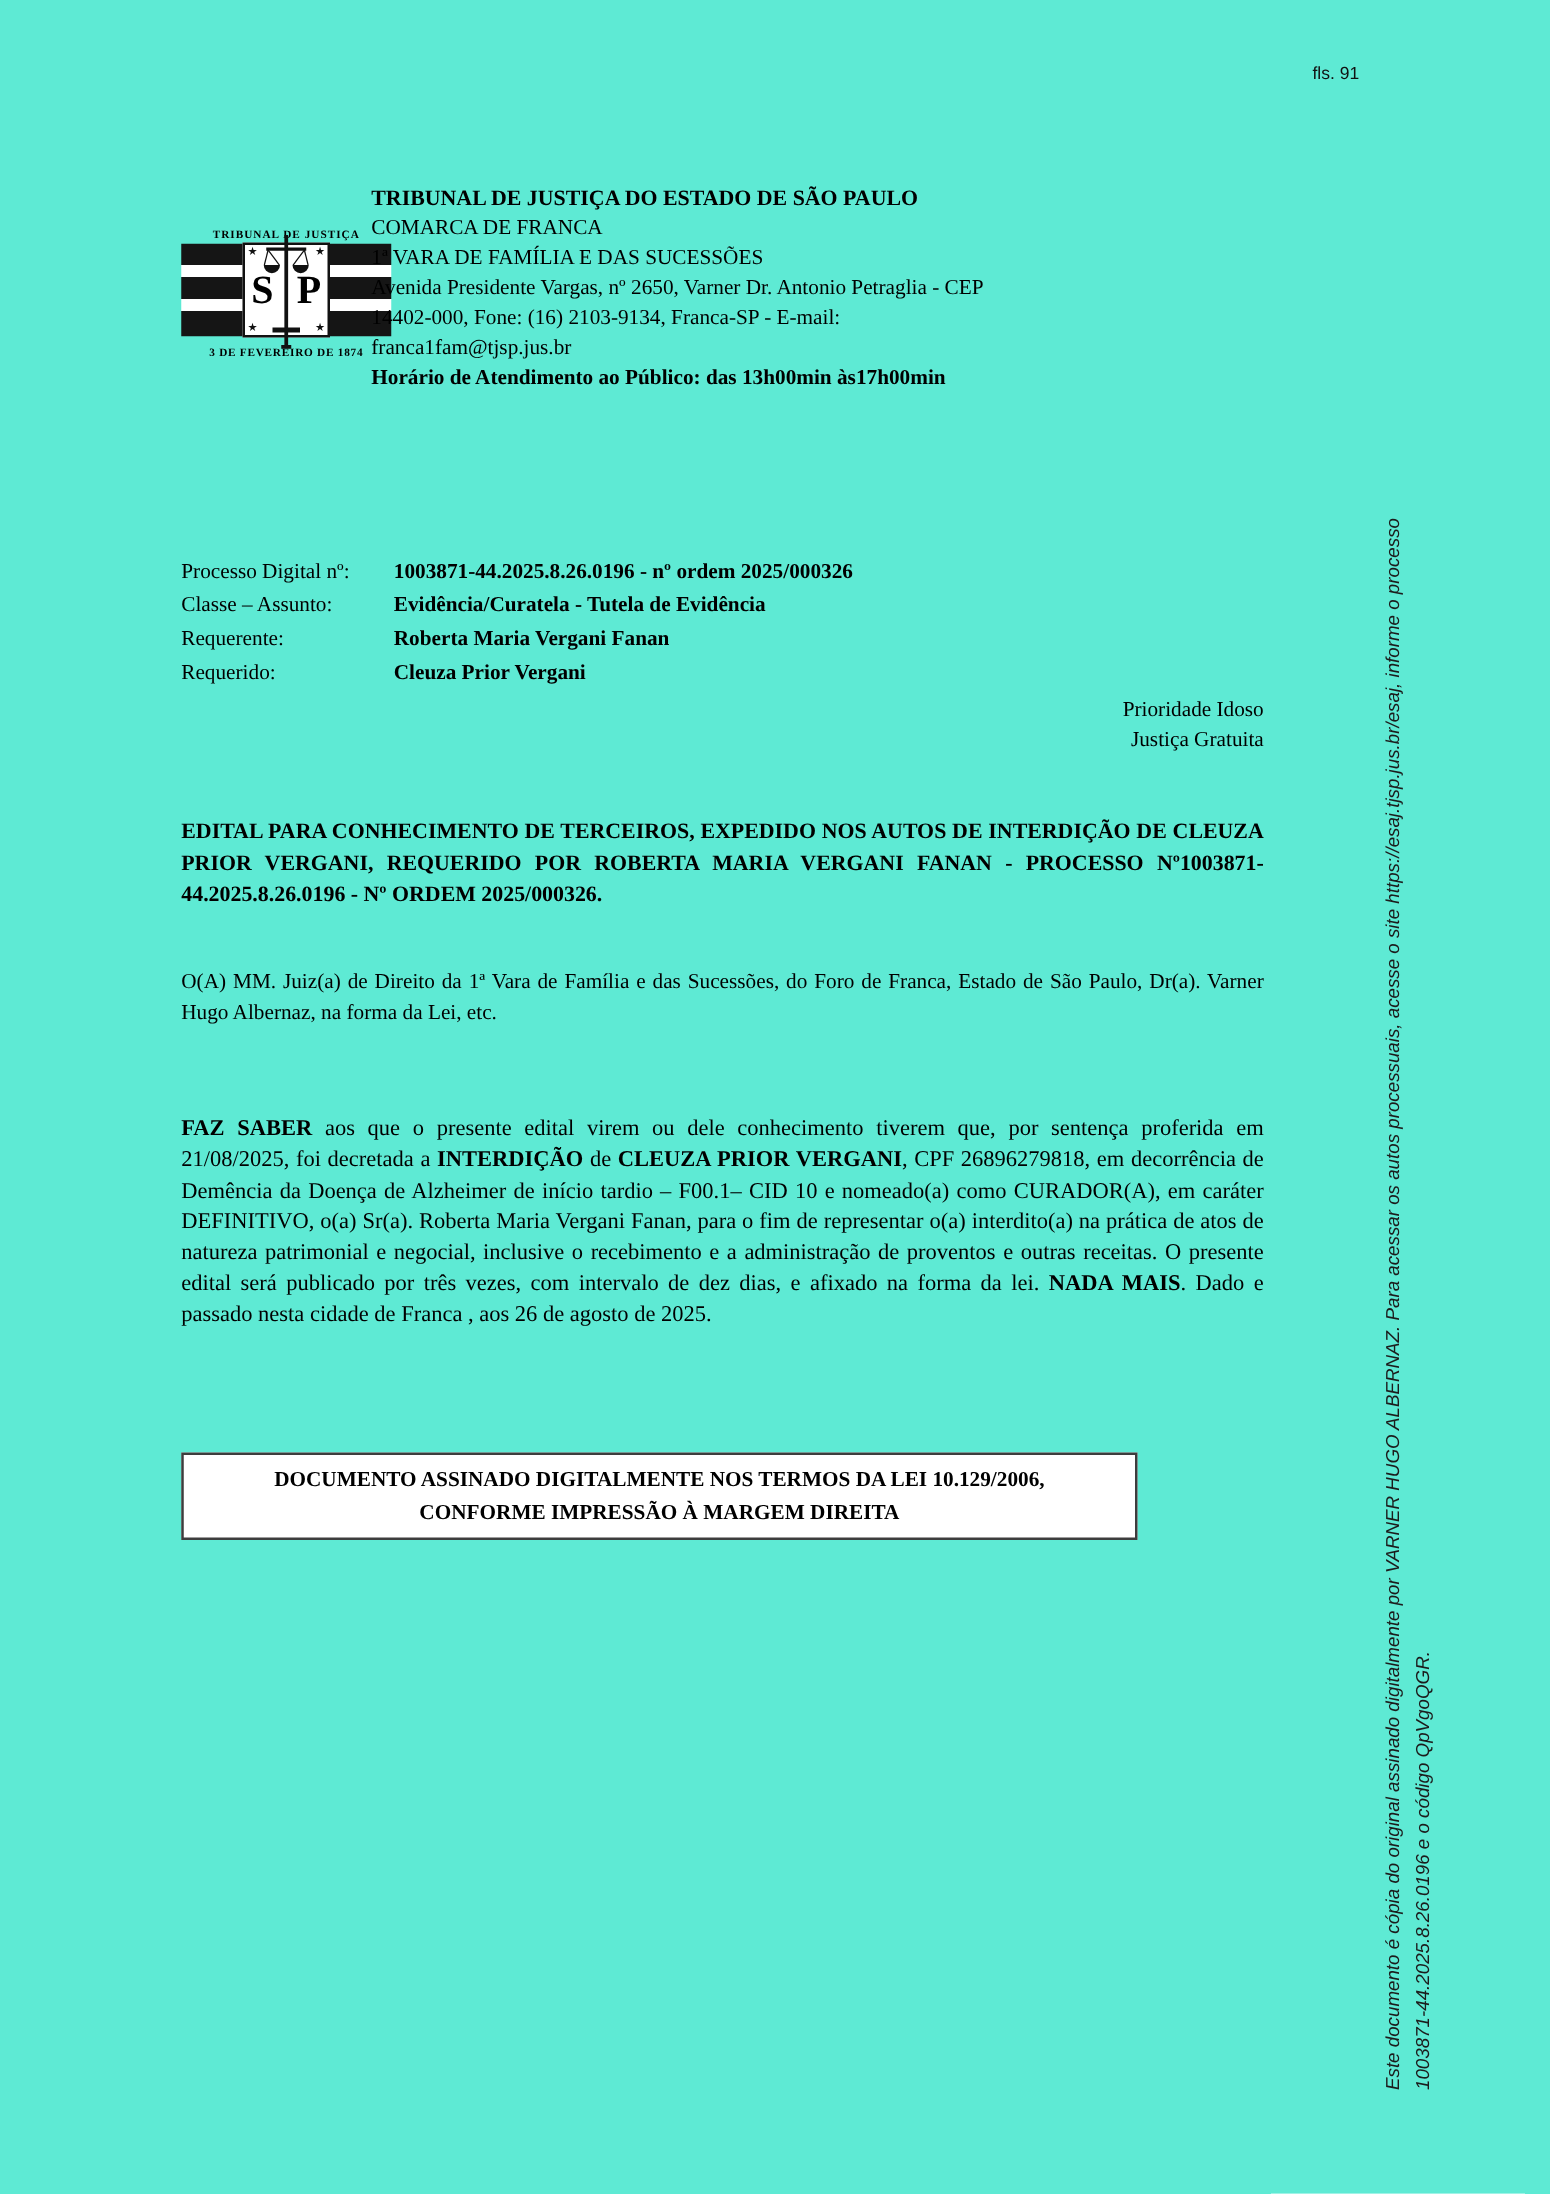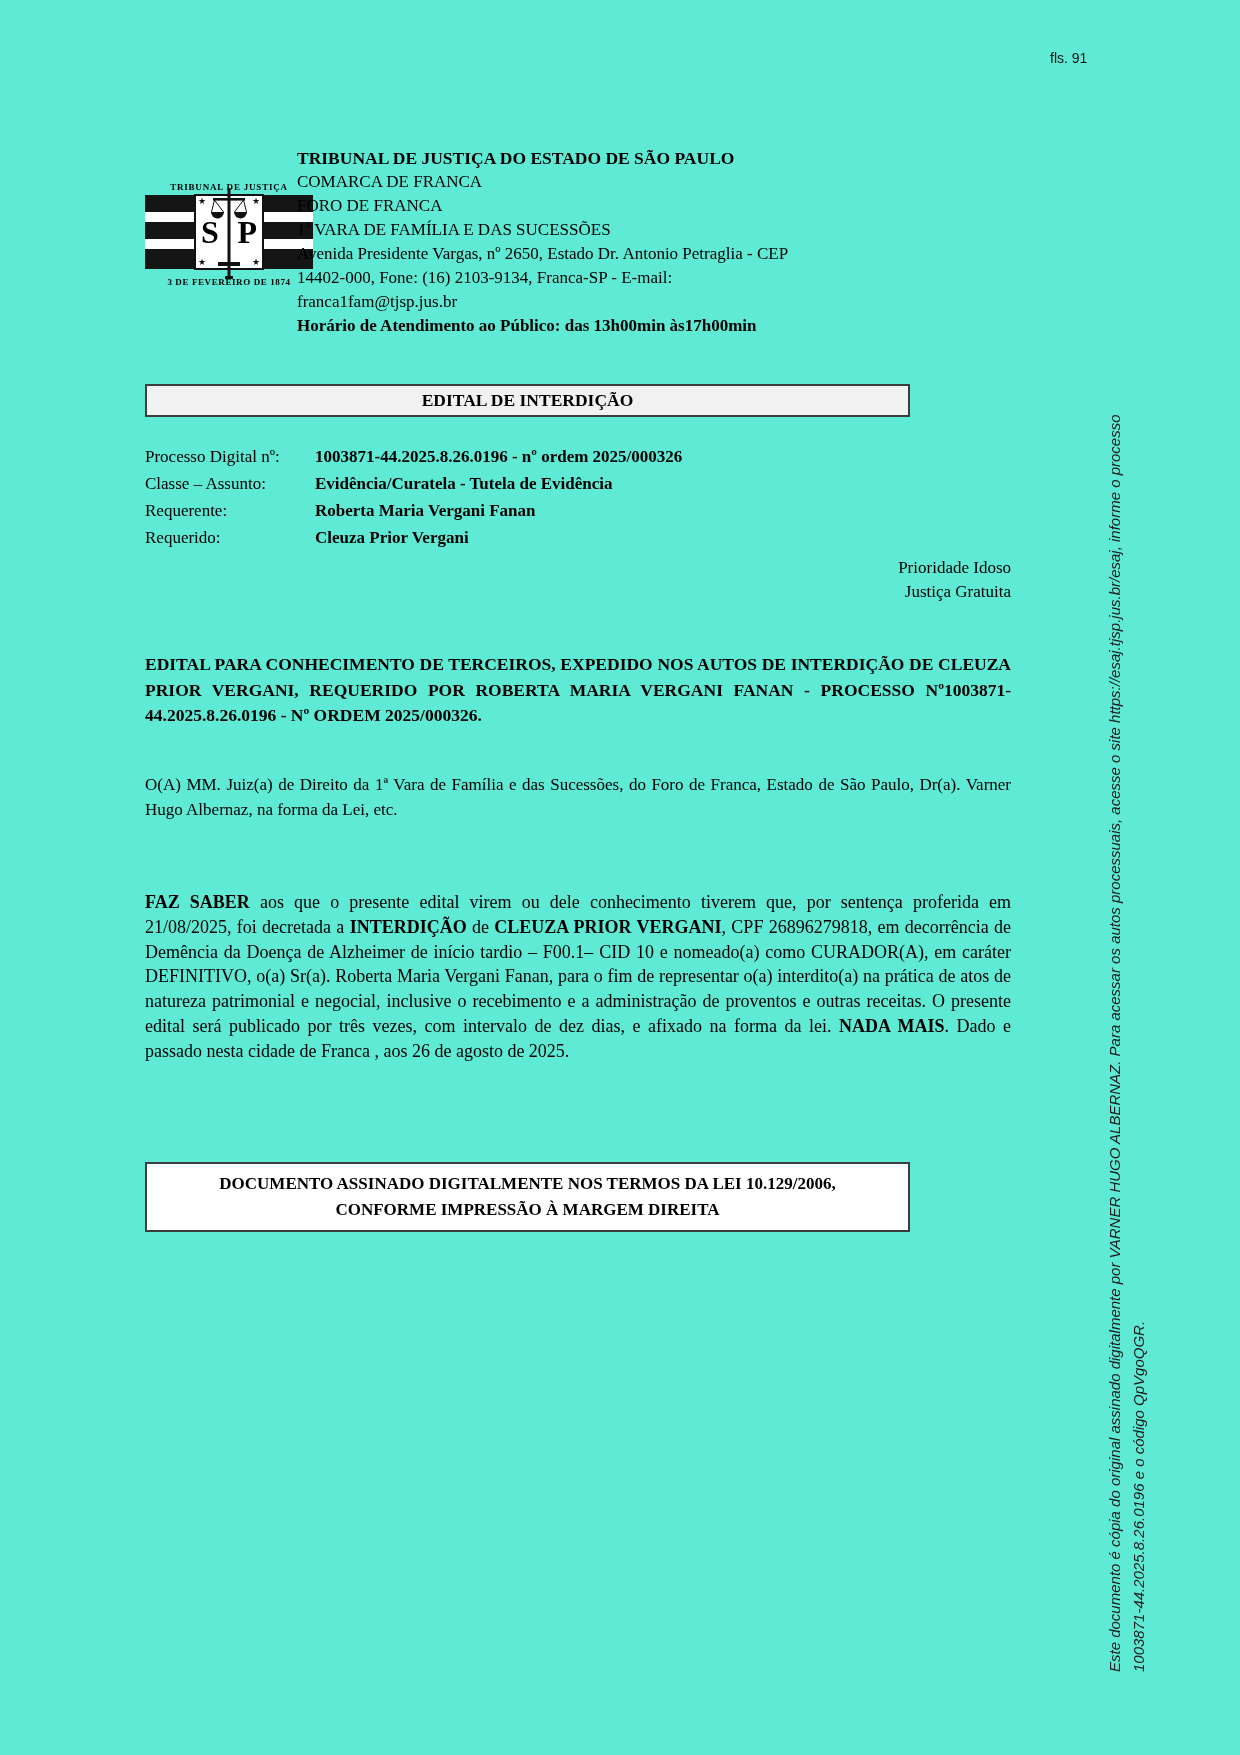"FORO DE FRANCA" div { html: <div>FORO DE FRANCA</div> -> none }
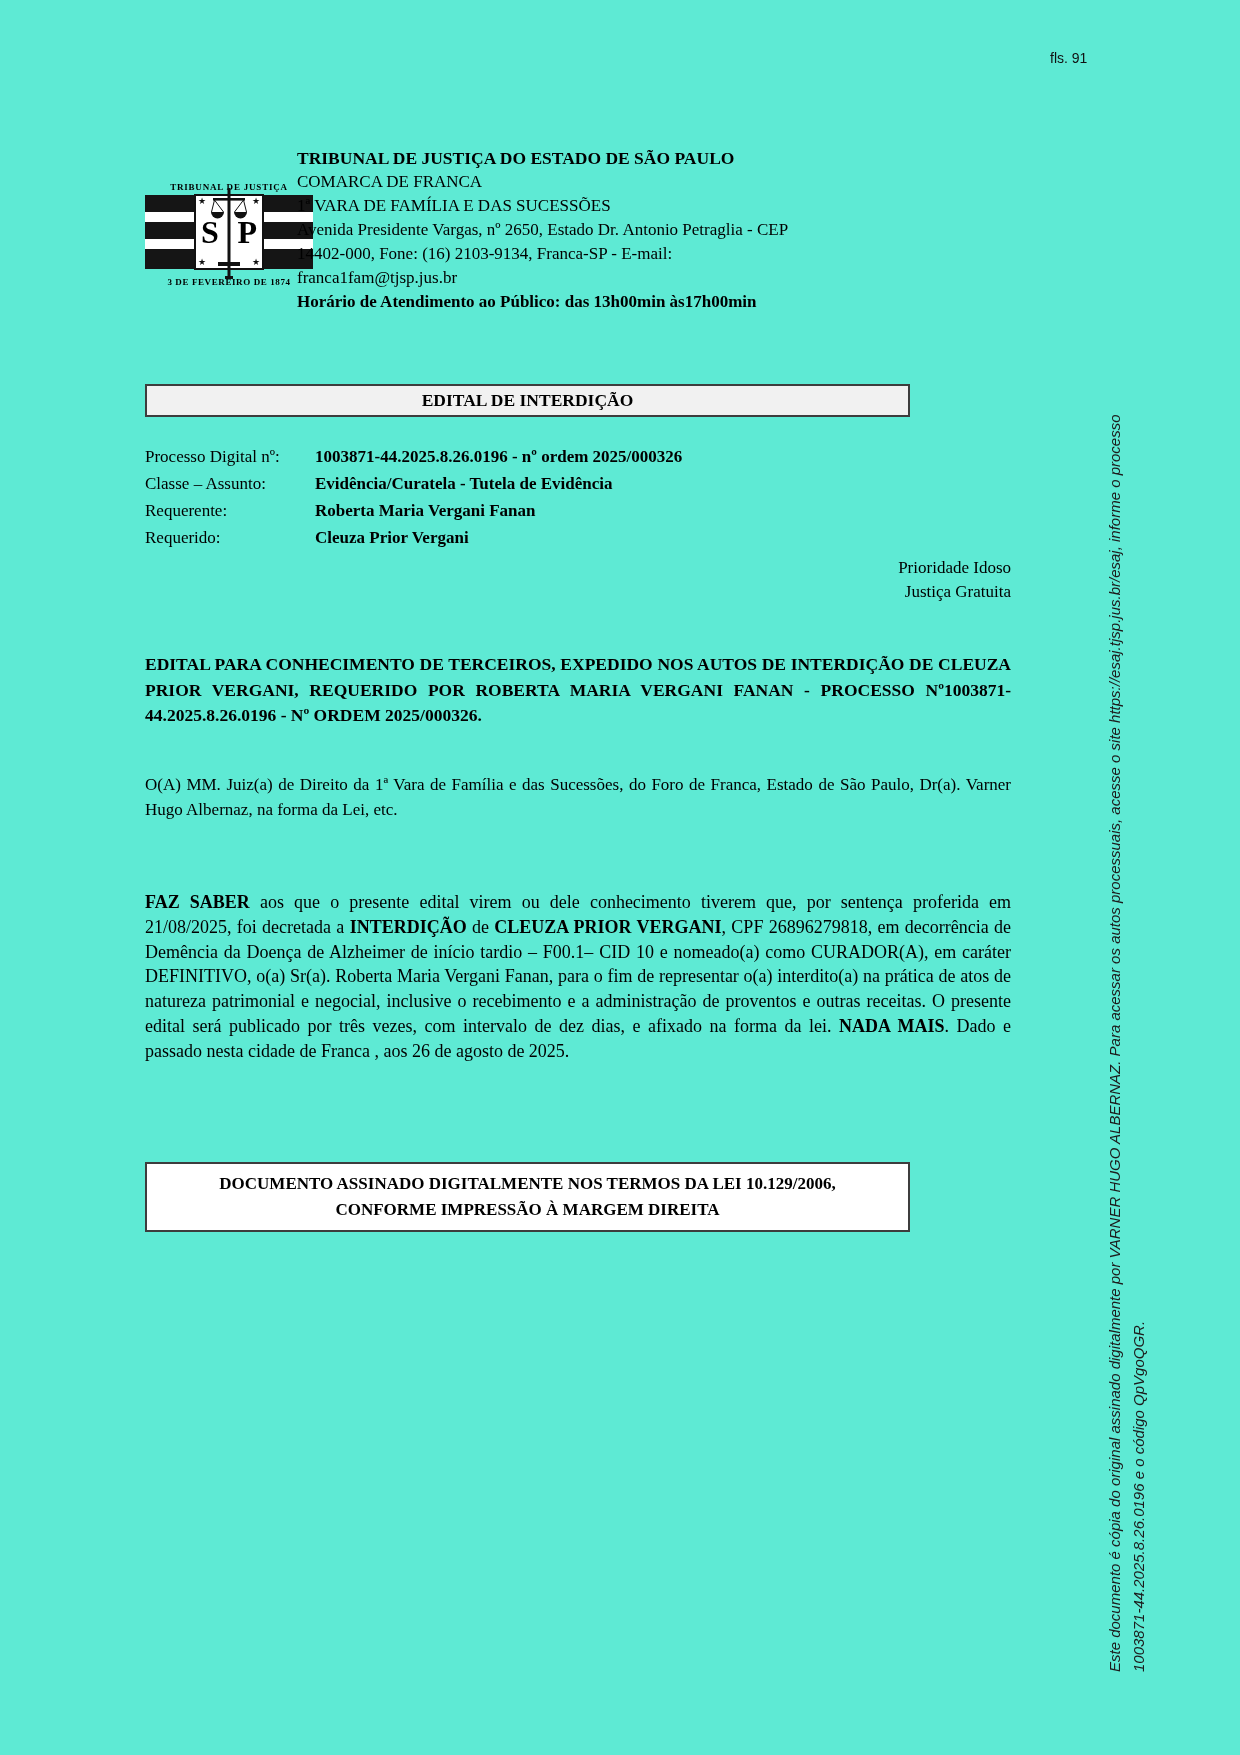"Avenida Presidente Vargas, nº 2650," div { text: Estado -> Varner }
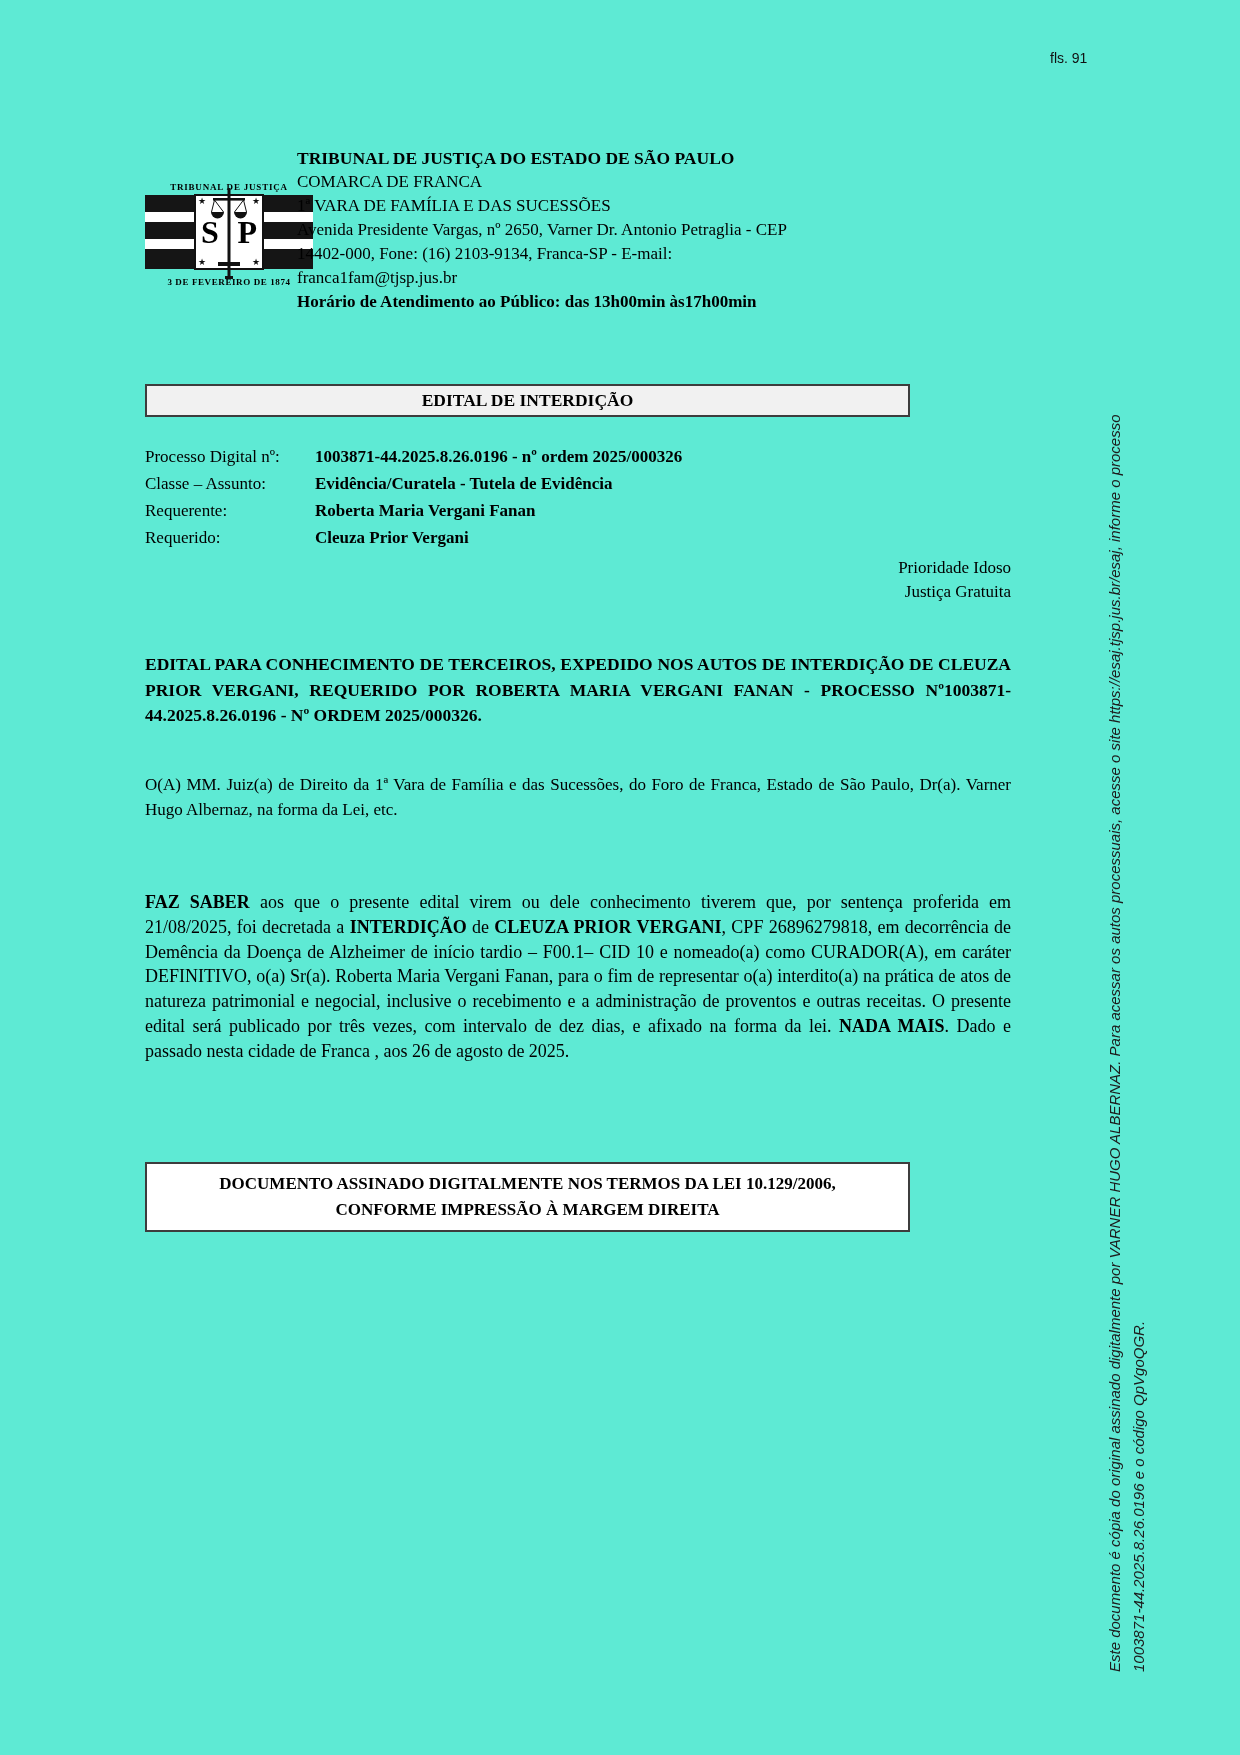"EDITAL DE INTERDIÇÃO" div.title-box { html: <div> <span>EDITAL DE INTERDIÇÃO</span> </div> -> none }
